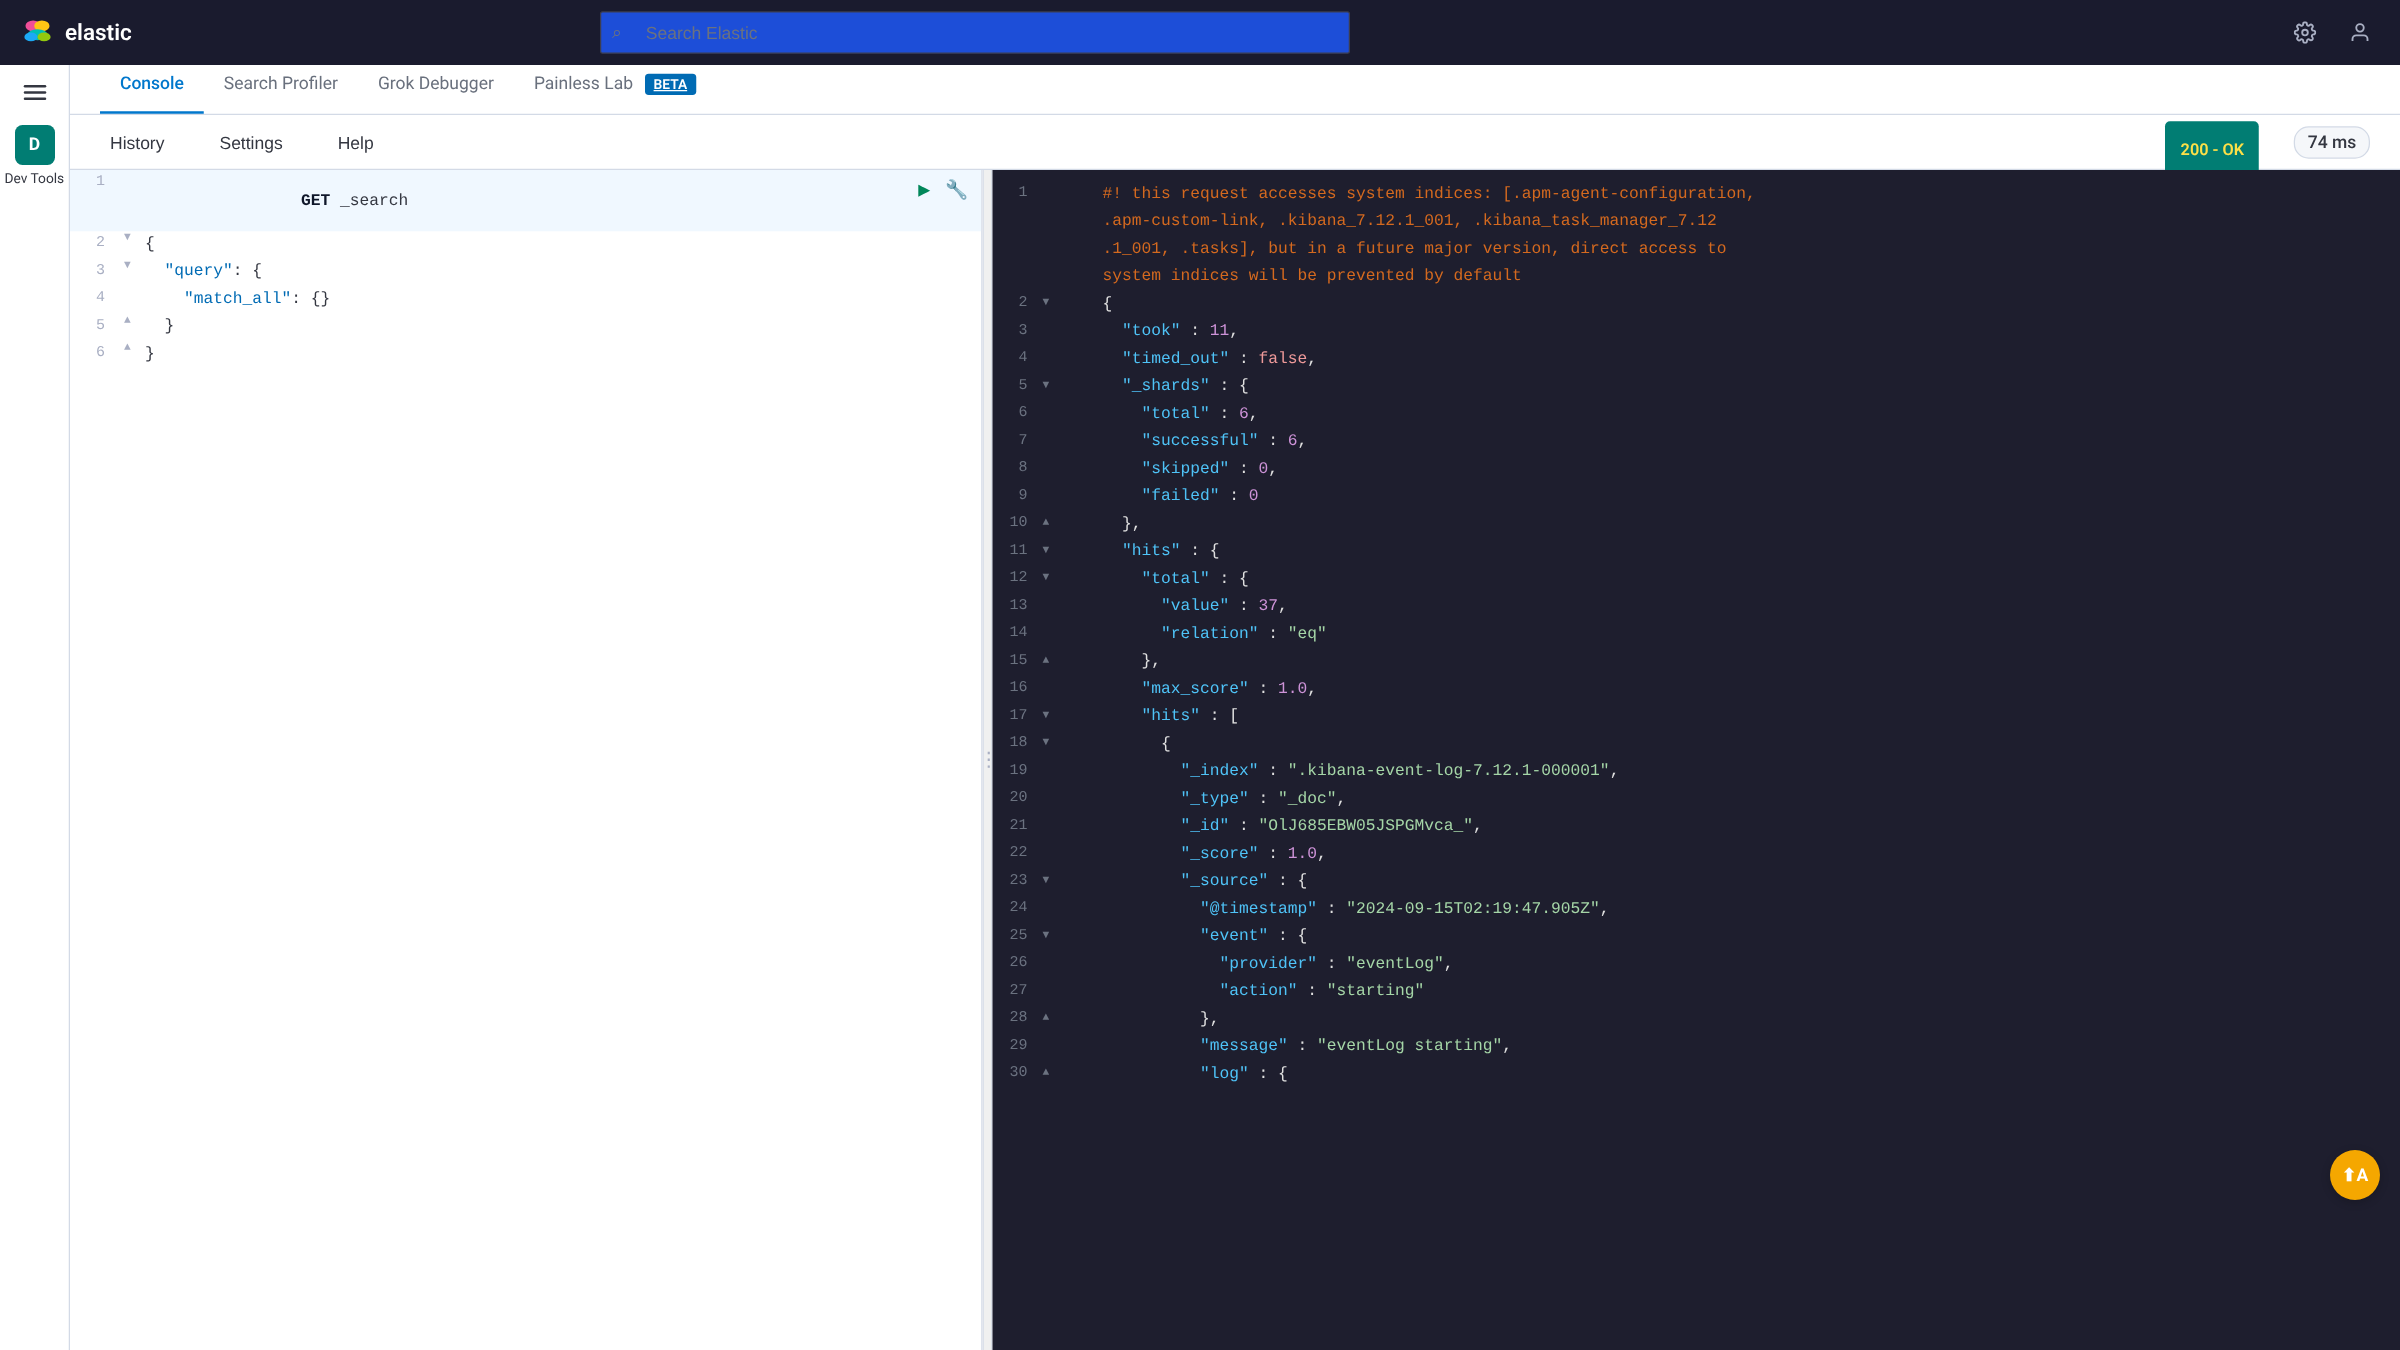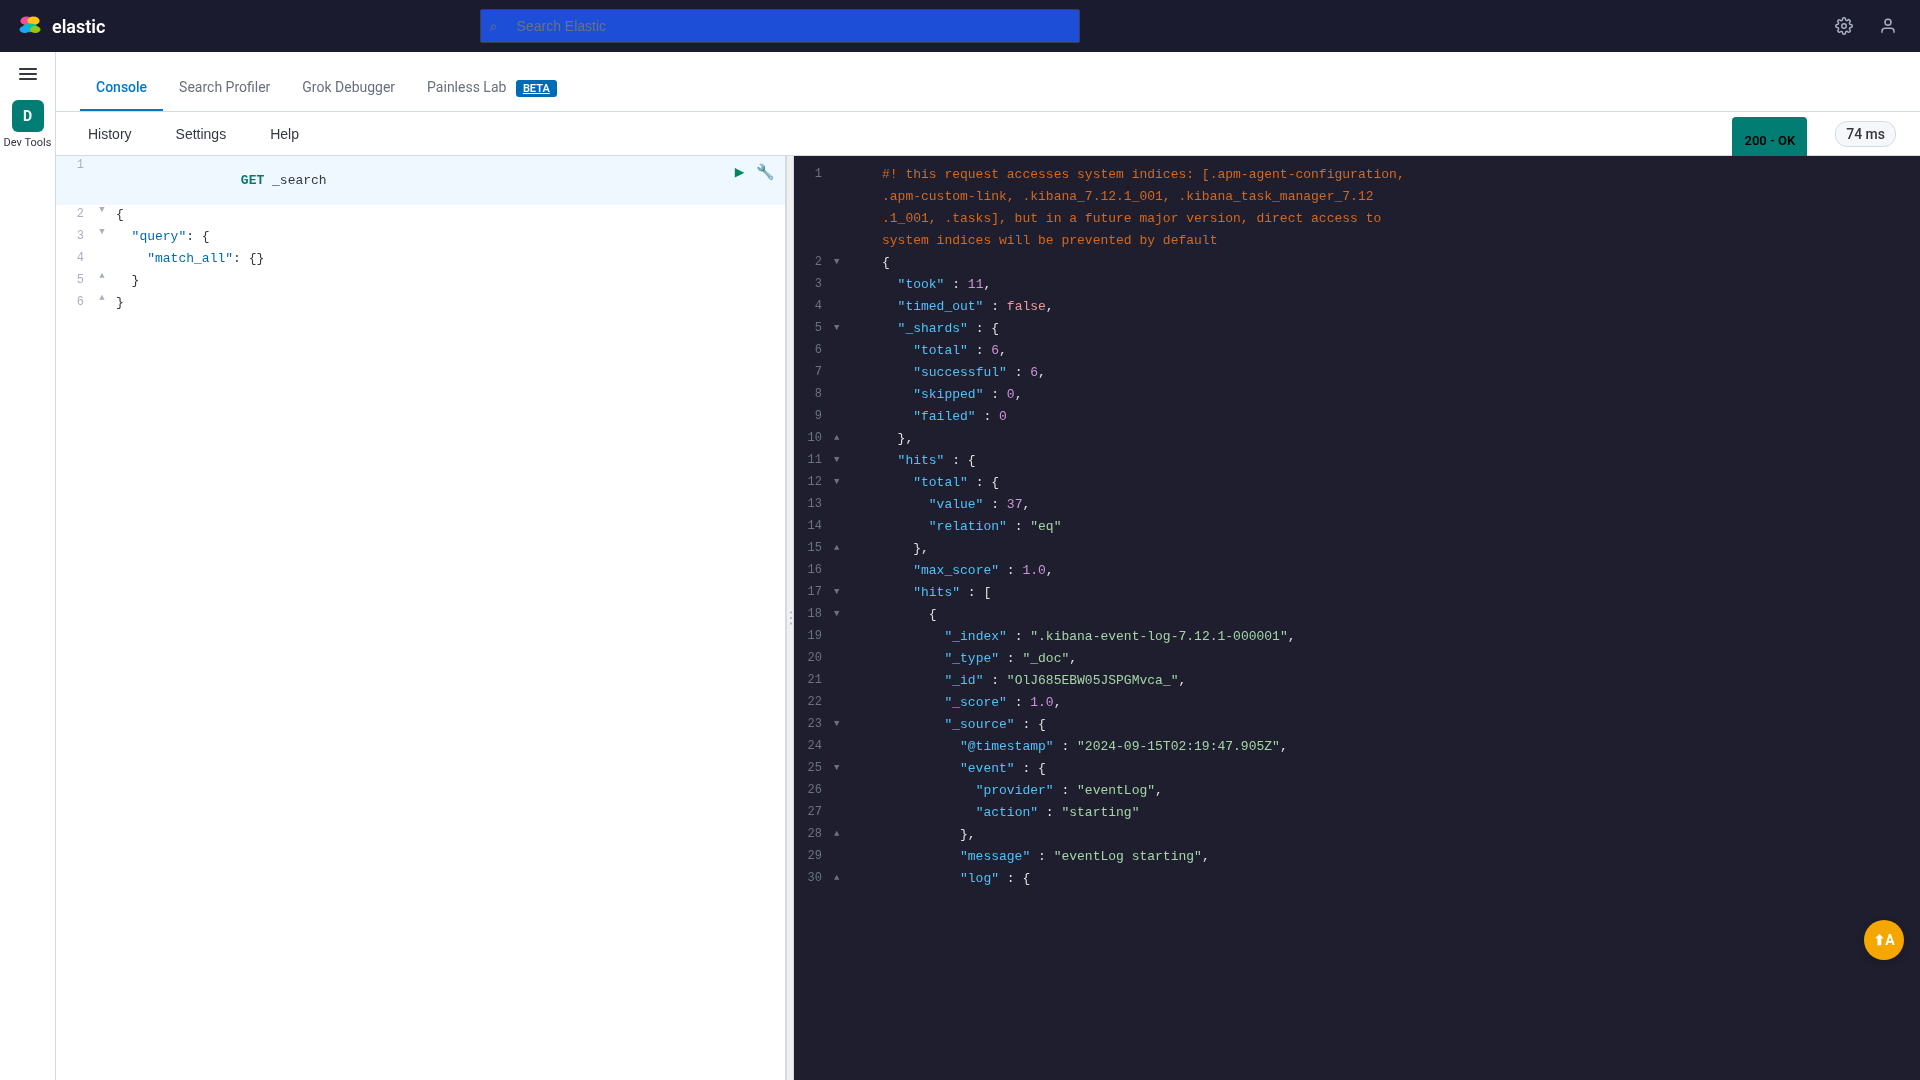"Console" .tab-bar { height: 60px -> 40px }
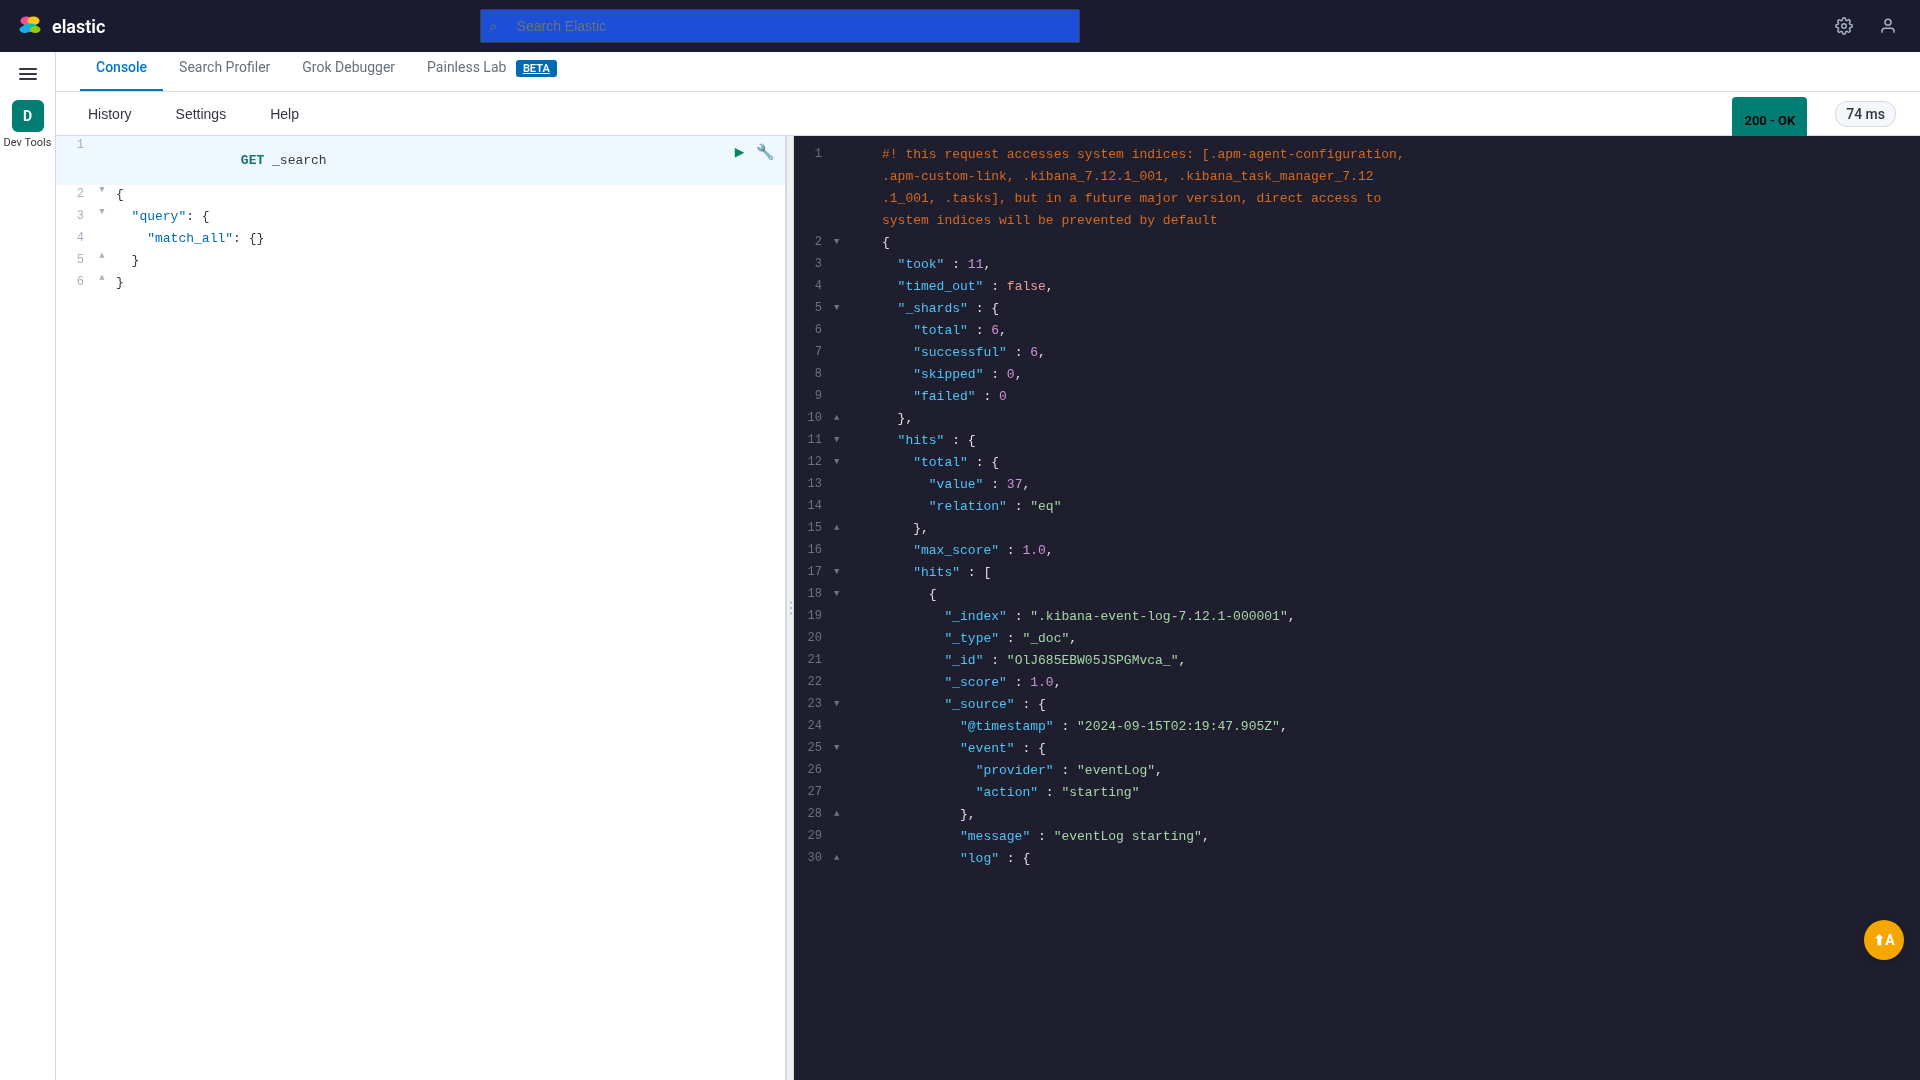"200 - OK" .status-badge { color: #000000 -> #fde047 }
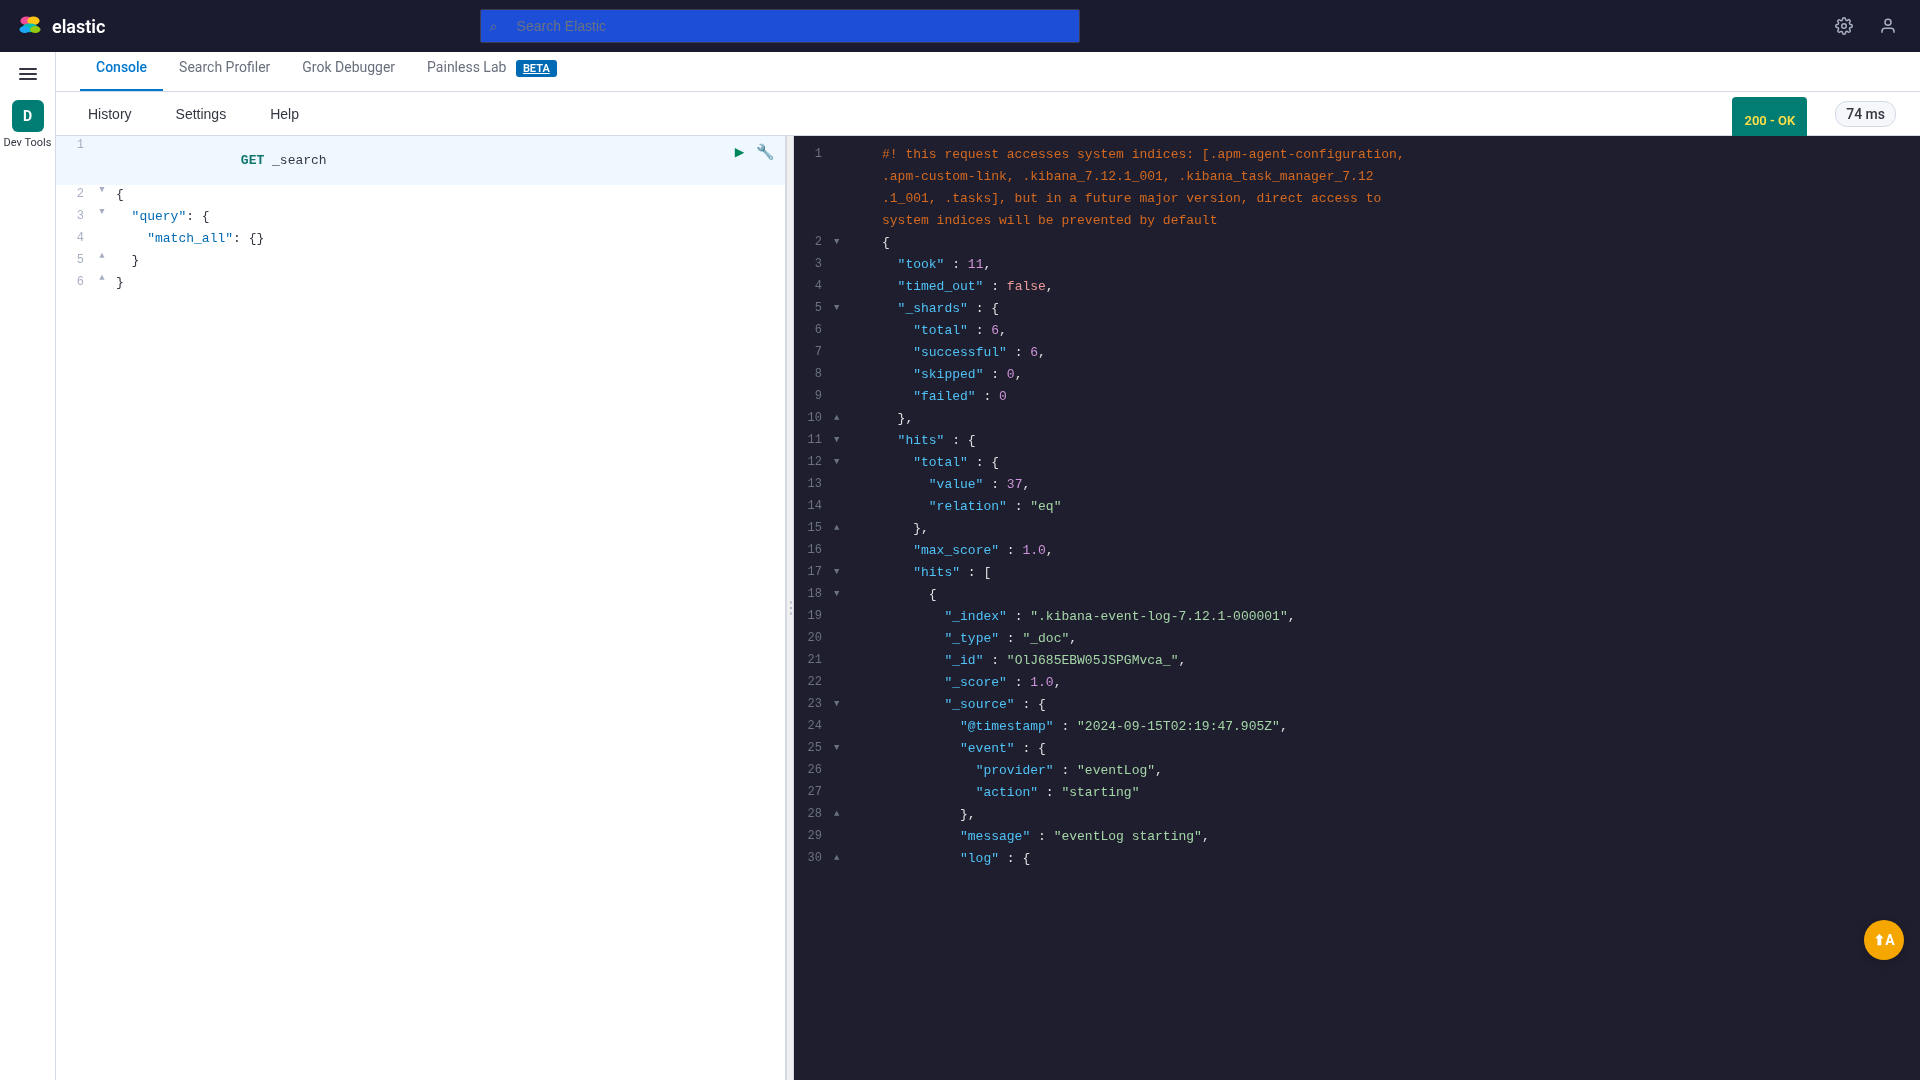"GET" .kw-green { color: #0f766e -> #0f172a }
